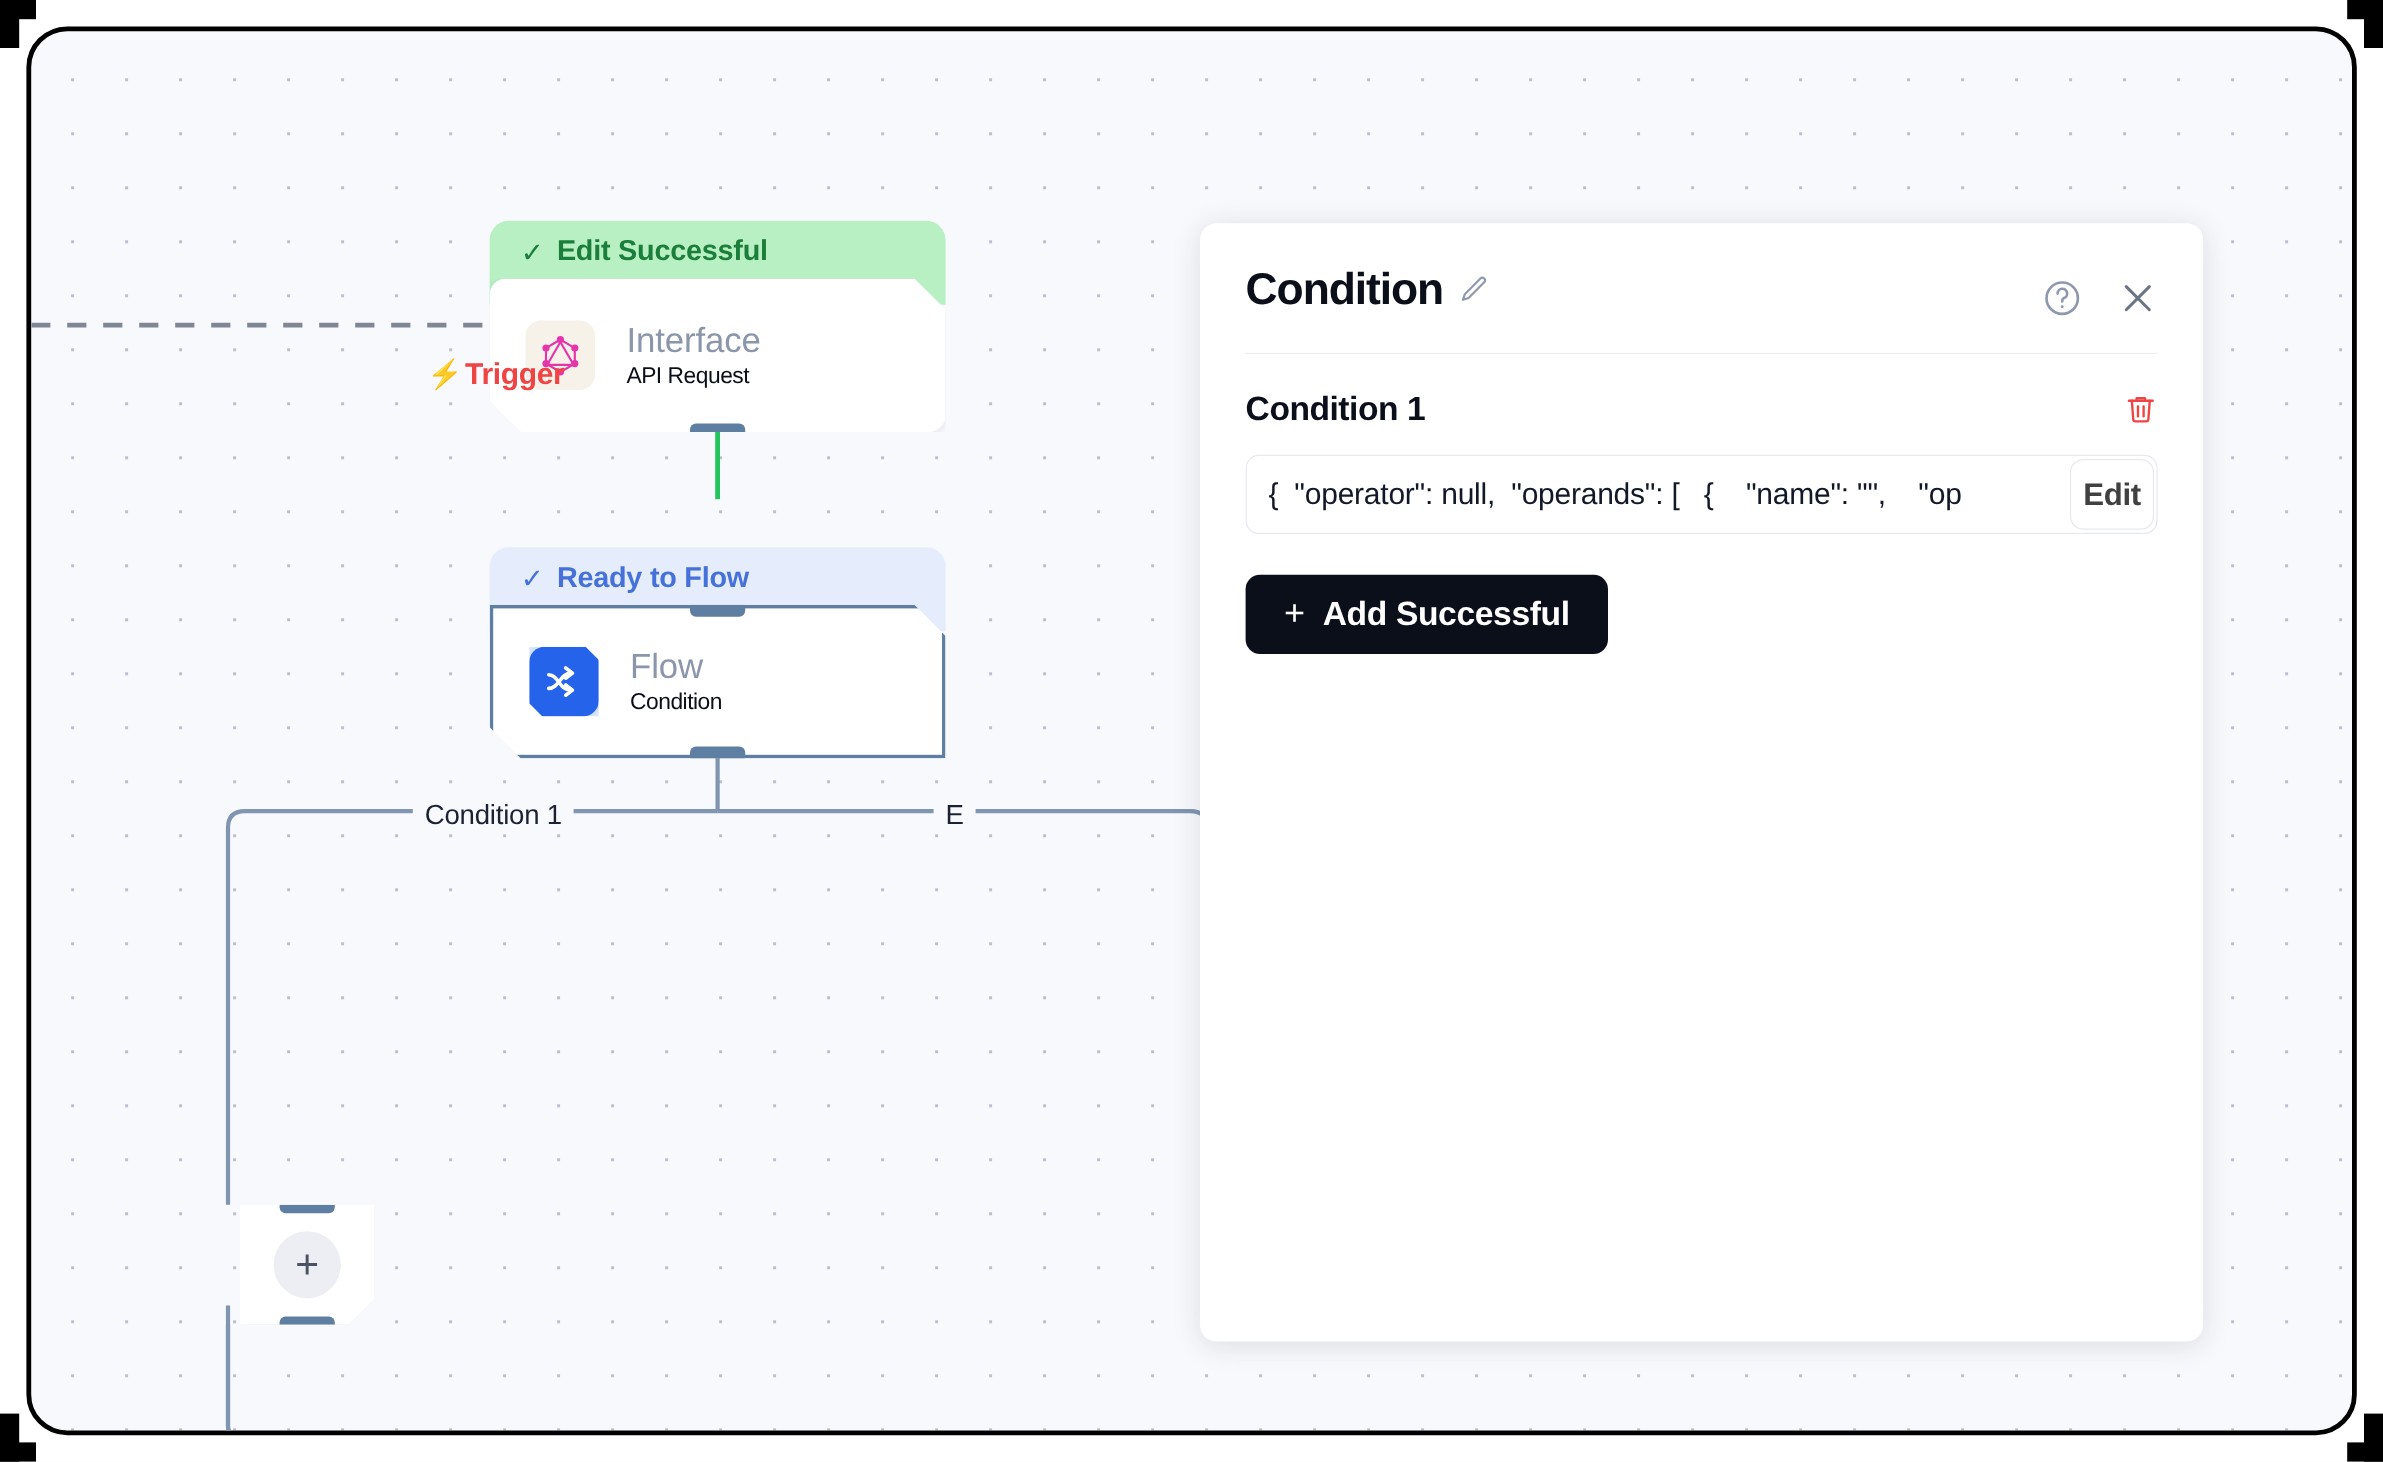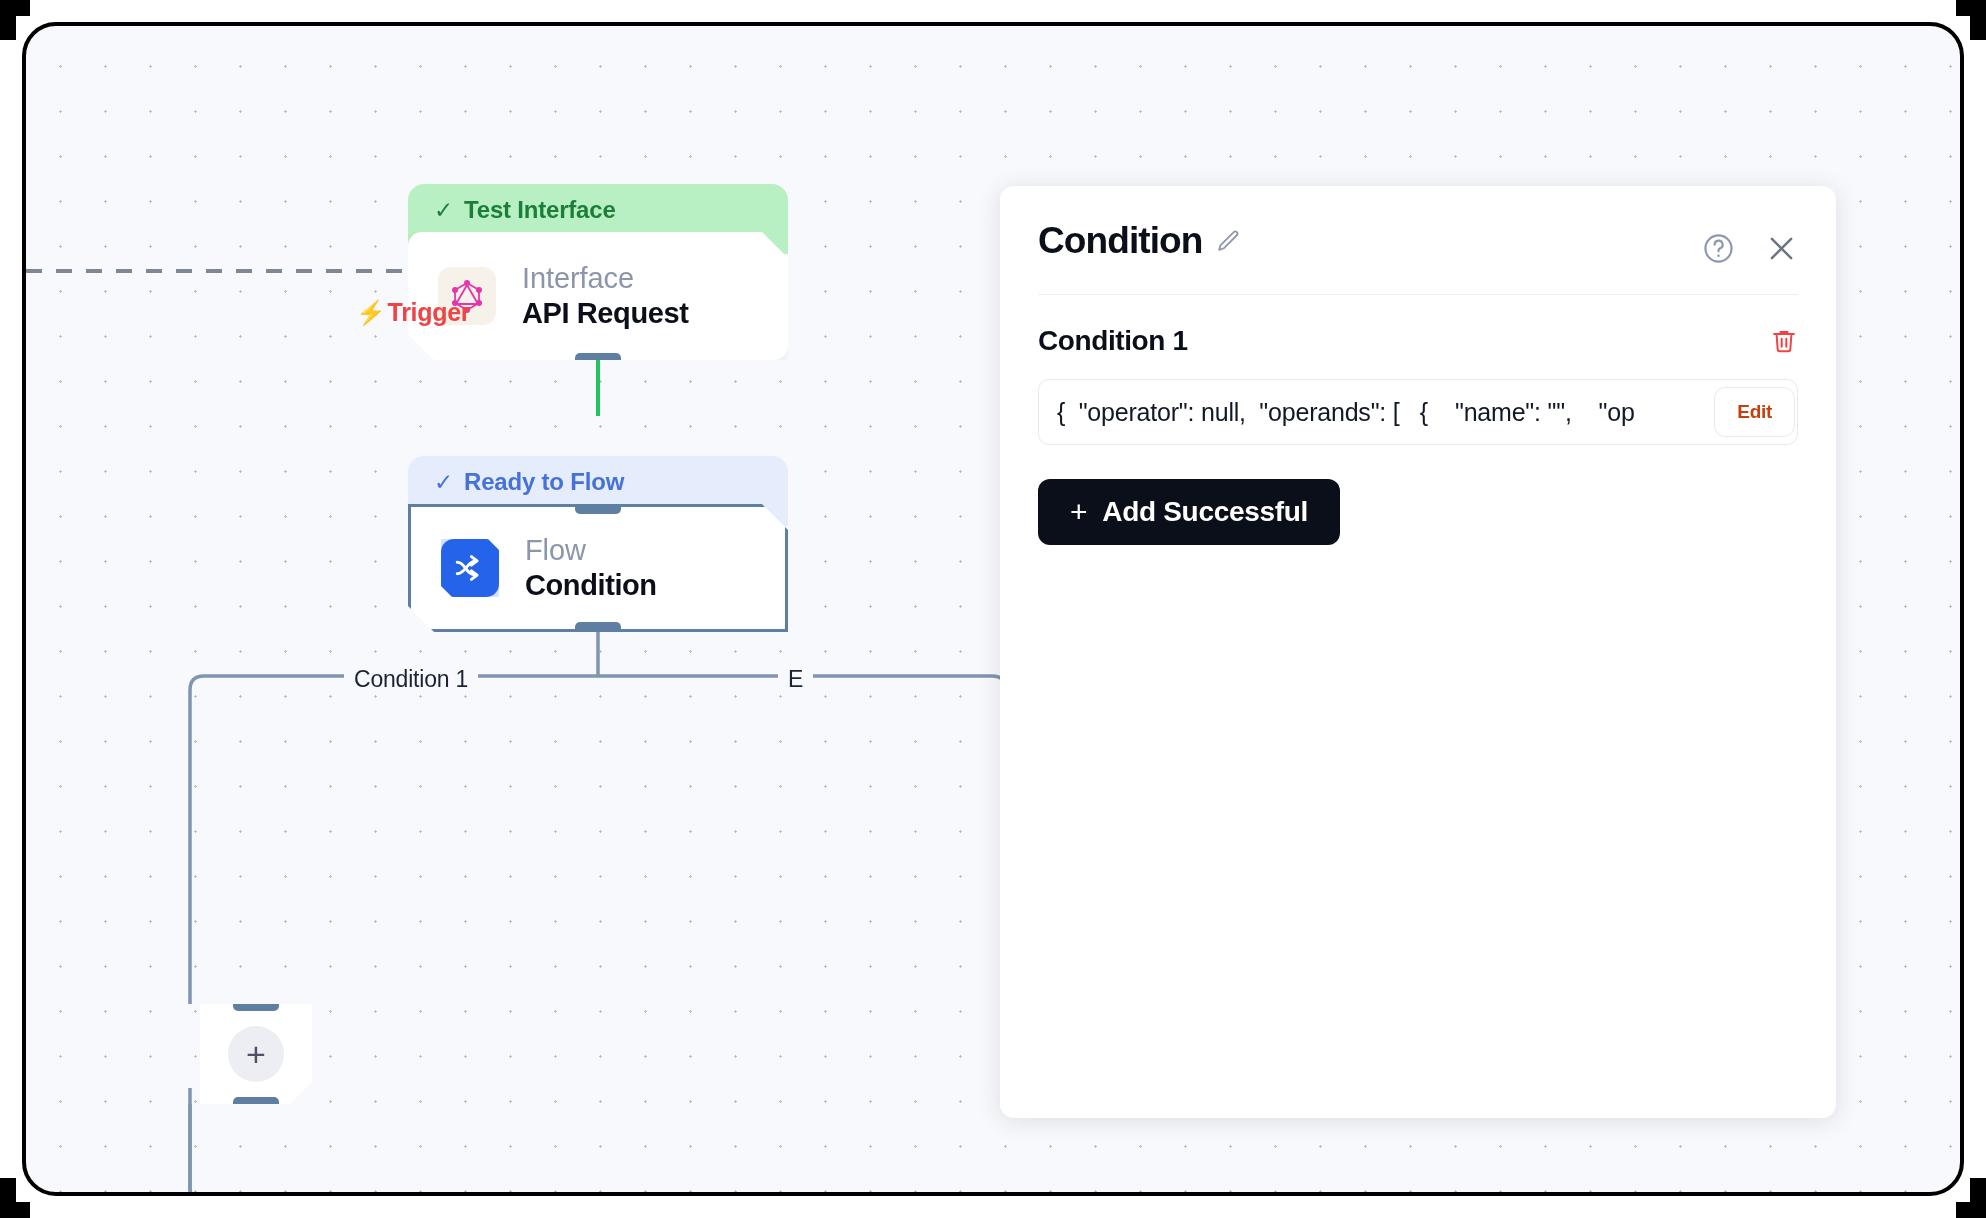"Test Interface" span { text: Test Interface -> Edit Successful }
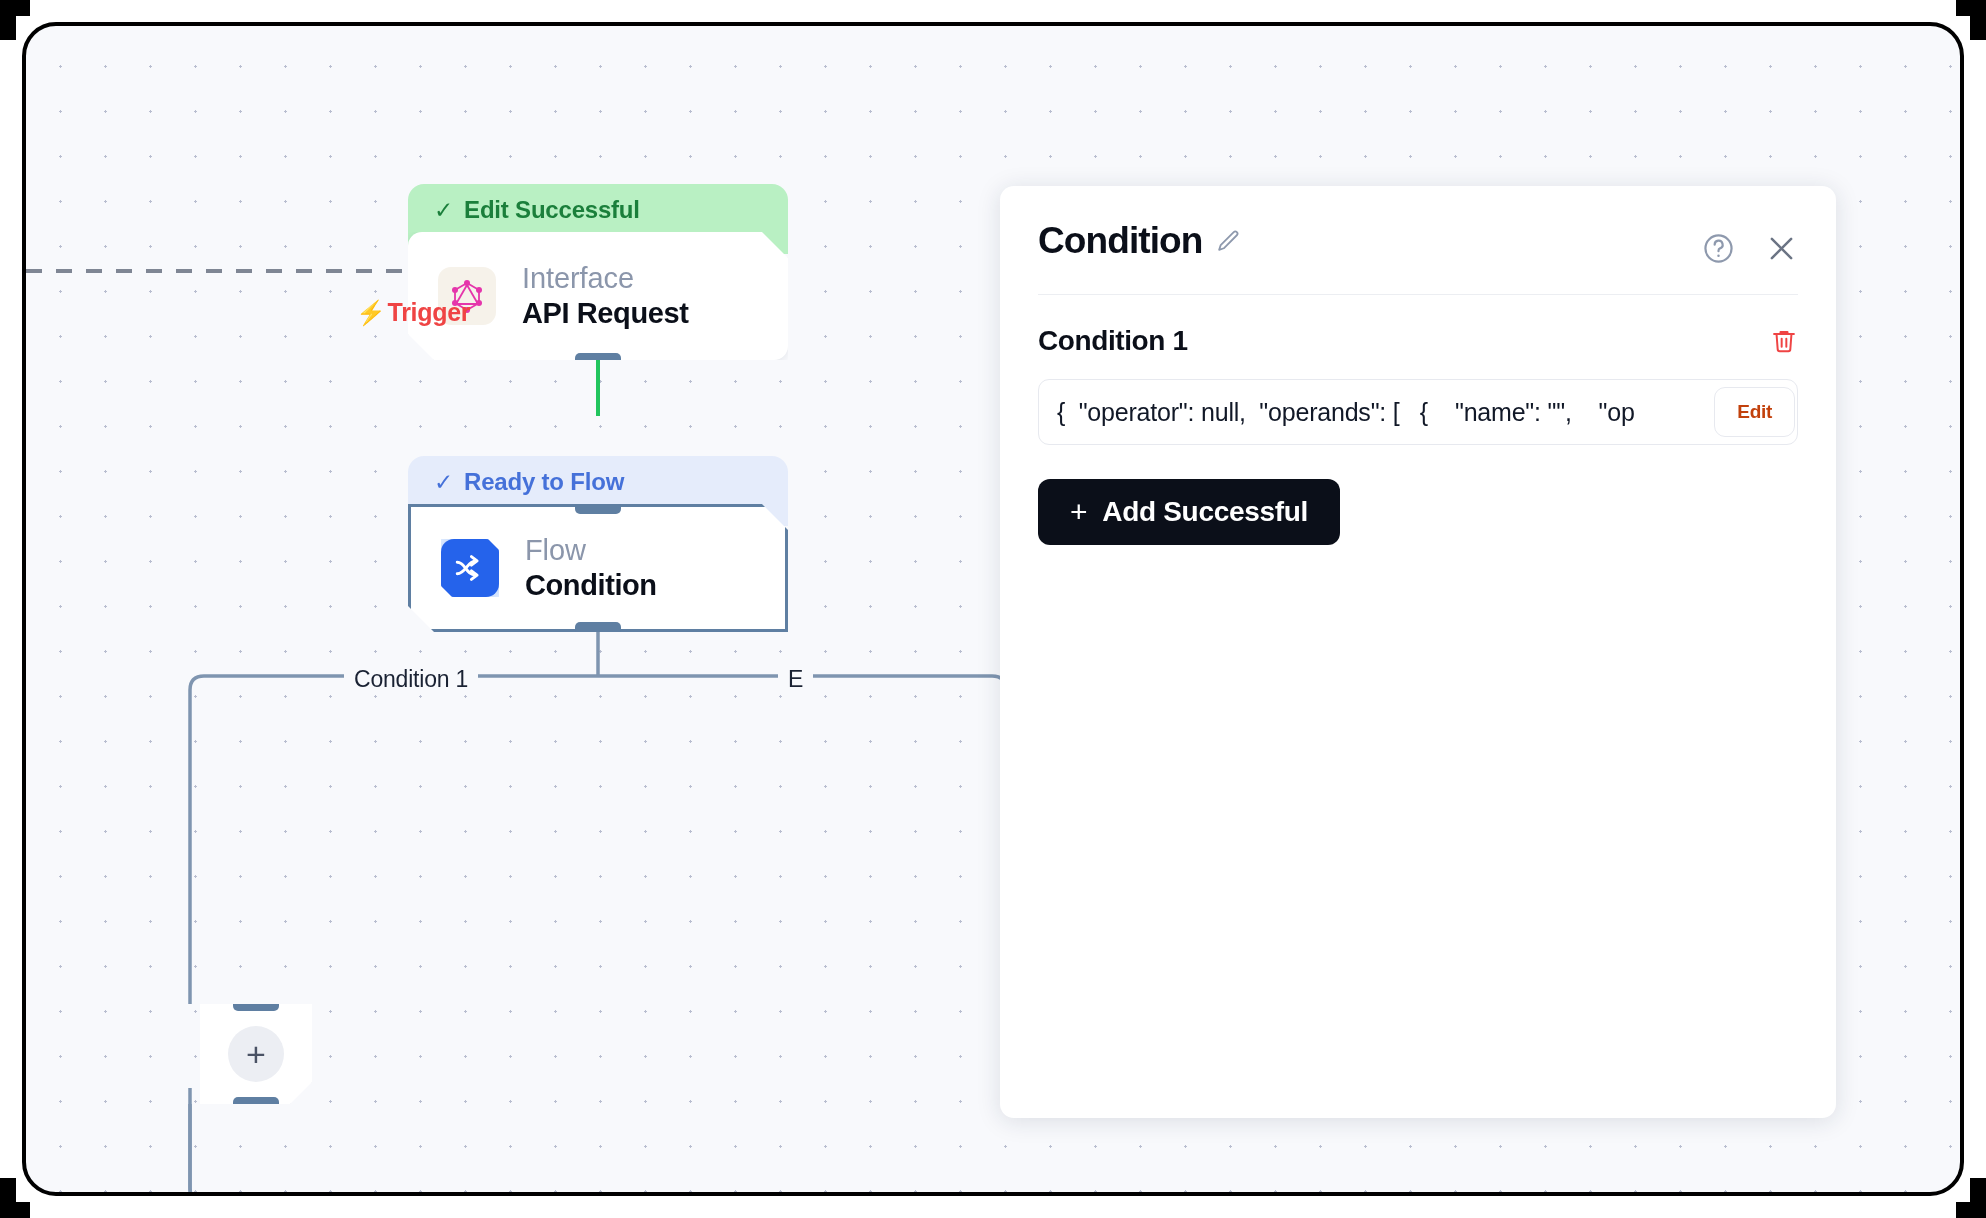"API Request" .node-title { font-size: 29px -> 19px; font-weight: 700 -> 400 }
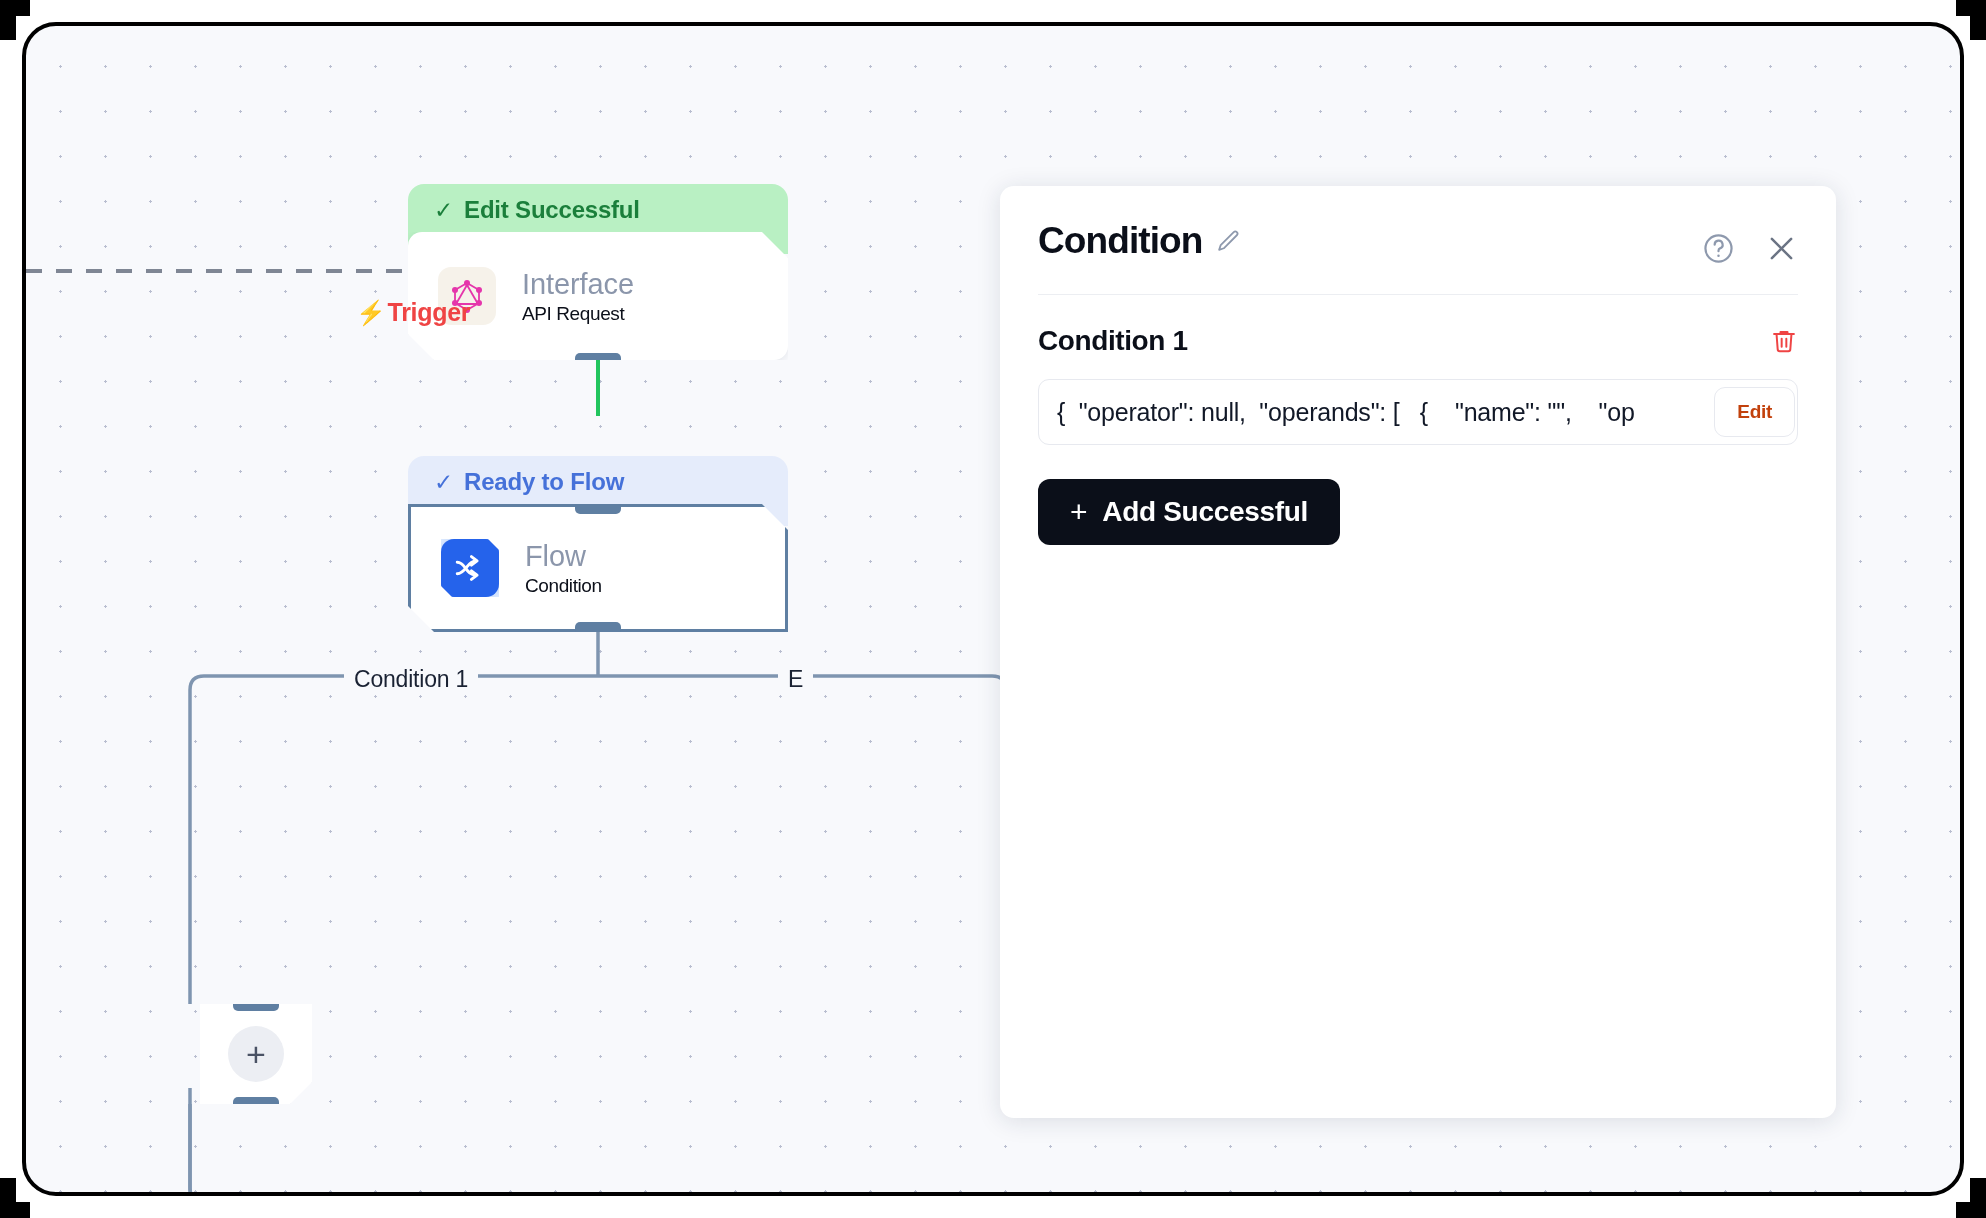"Edit" .cond-edit-btn { color: #c2410c -> #404040; font-size: 19px -> 26px; padding: 13px 22px -> 13px 10px }
